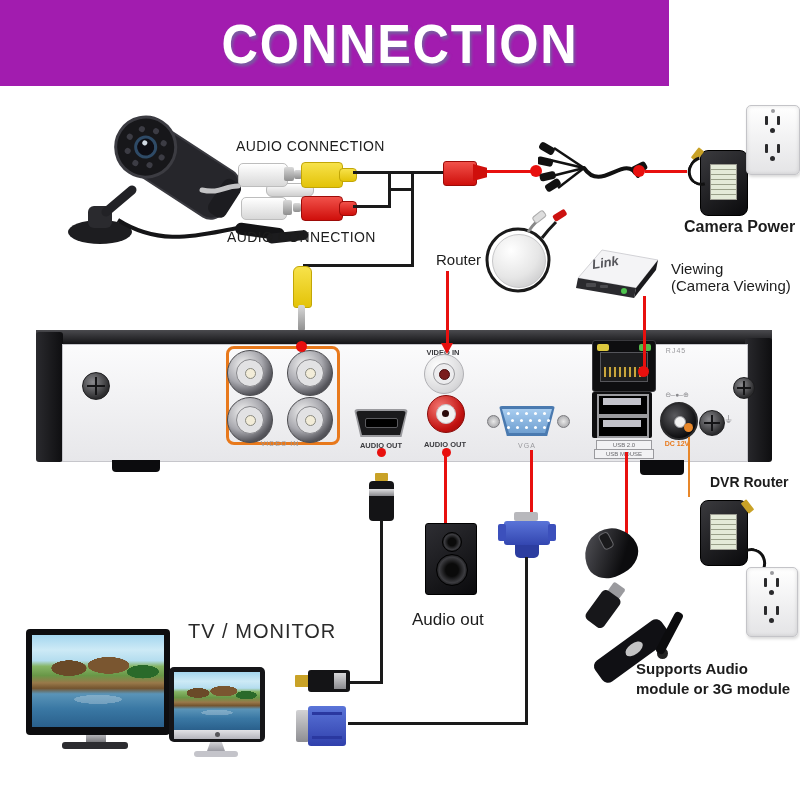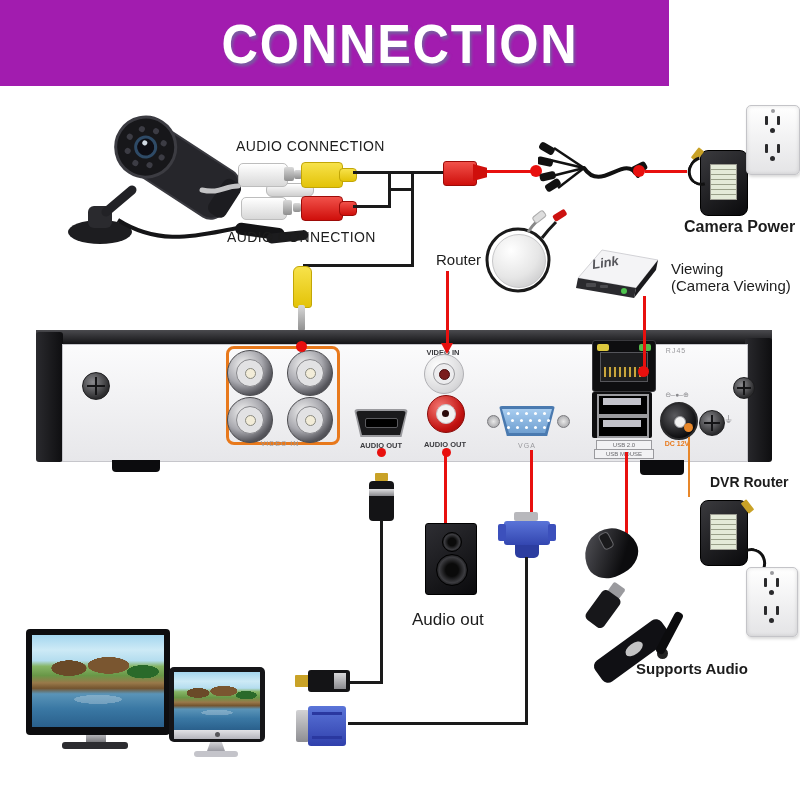"TV / MONITOR" div.lbl { html: none -> <div>TV / MONITOR</div> }
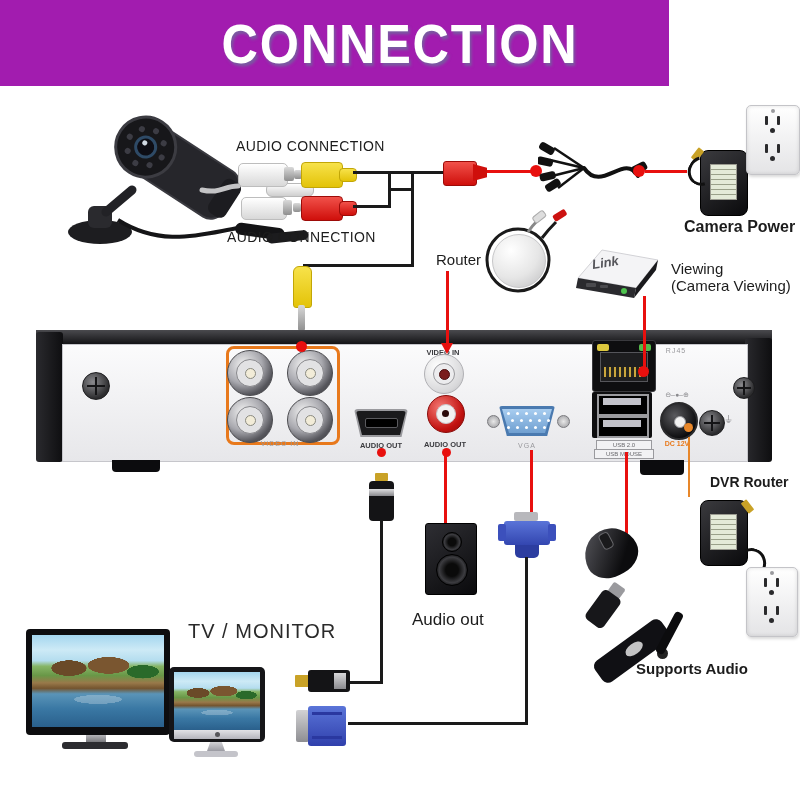"module or 3G module" div.lbl { html: none -> <div>module or 3G module</div> }
